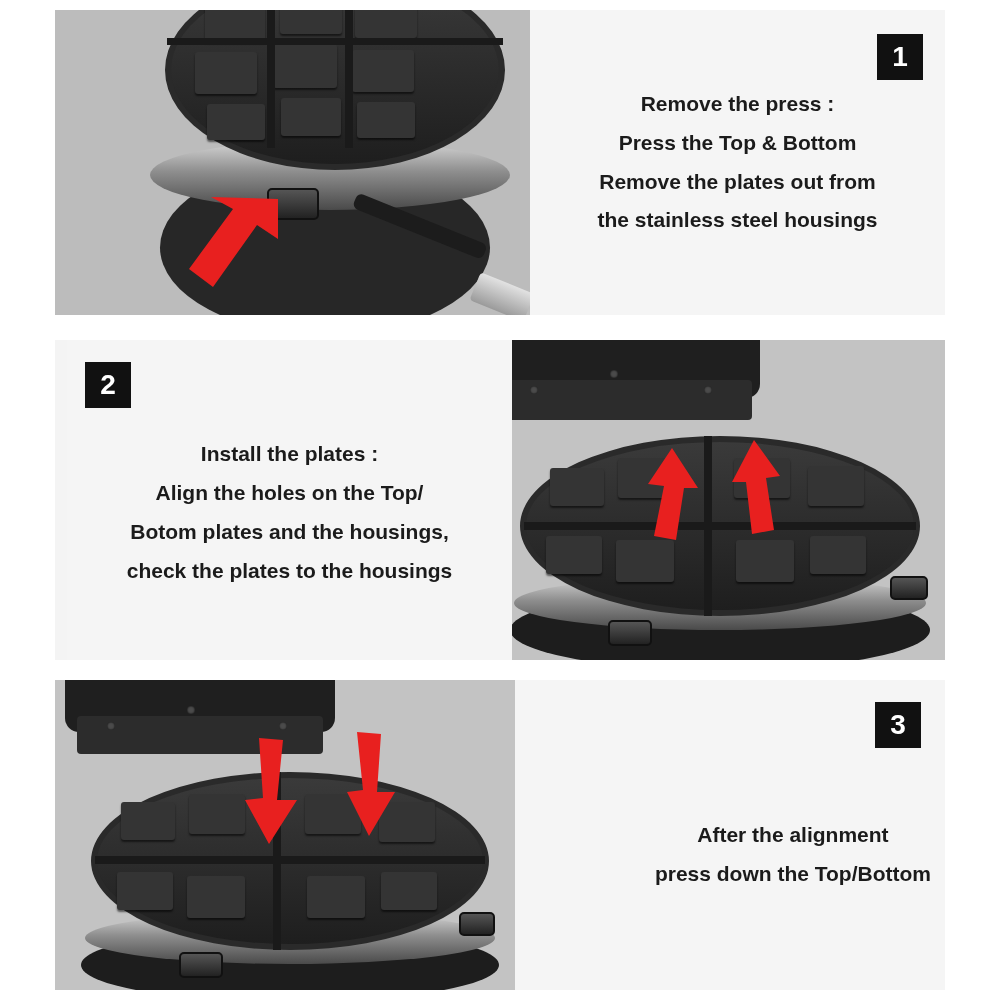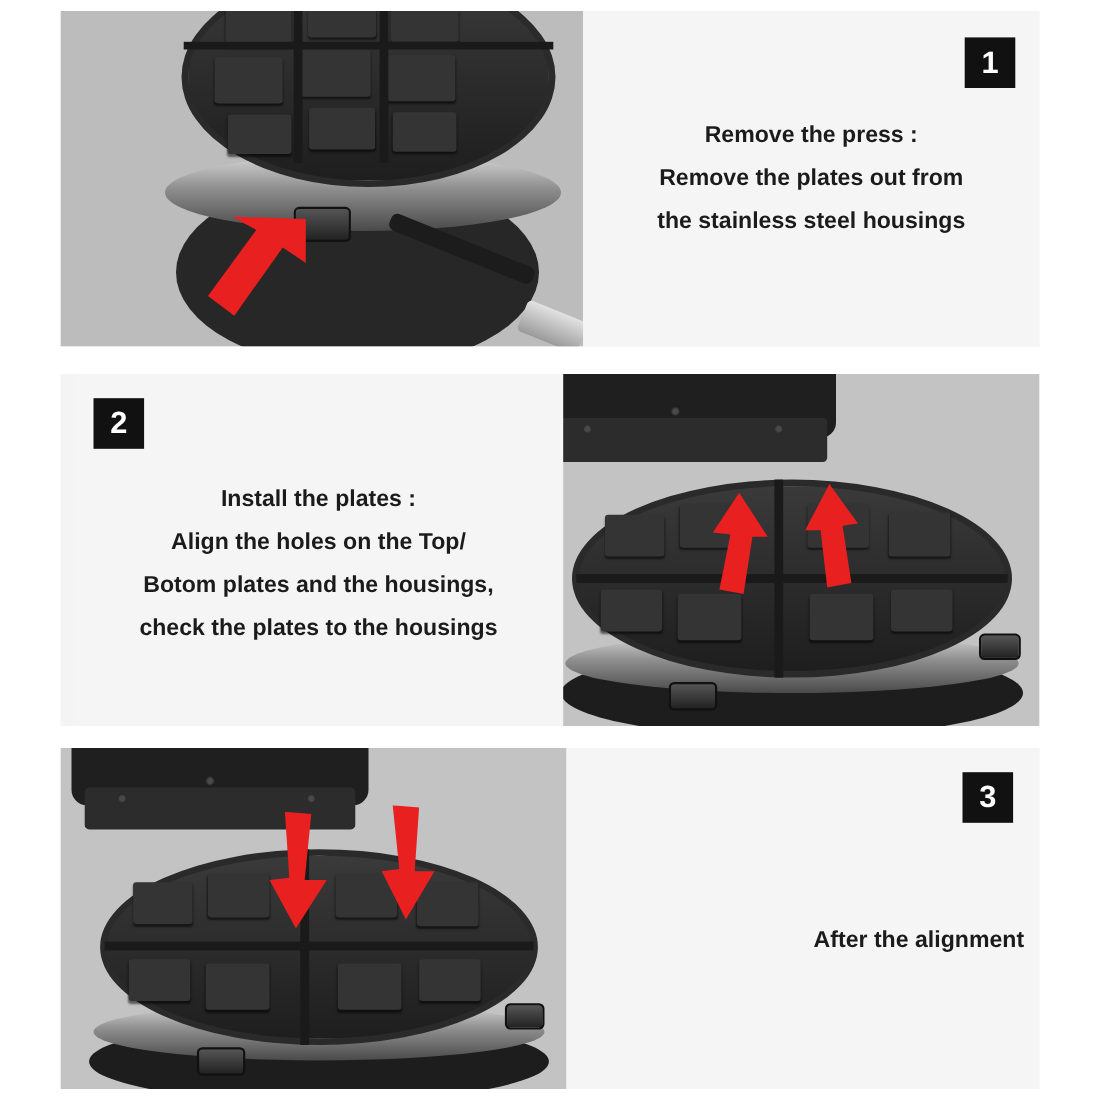"Press the Top & Bottom" span.line { html: none -> <span>Press the Top &amp; Bottom</span> }
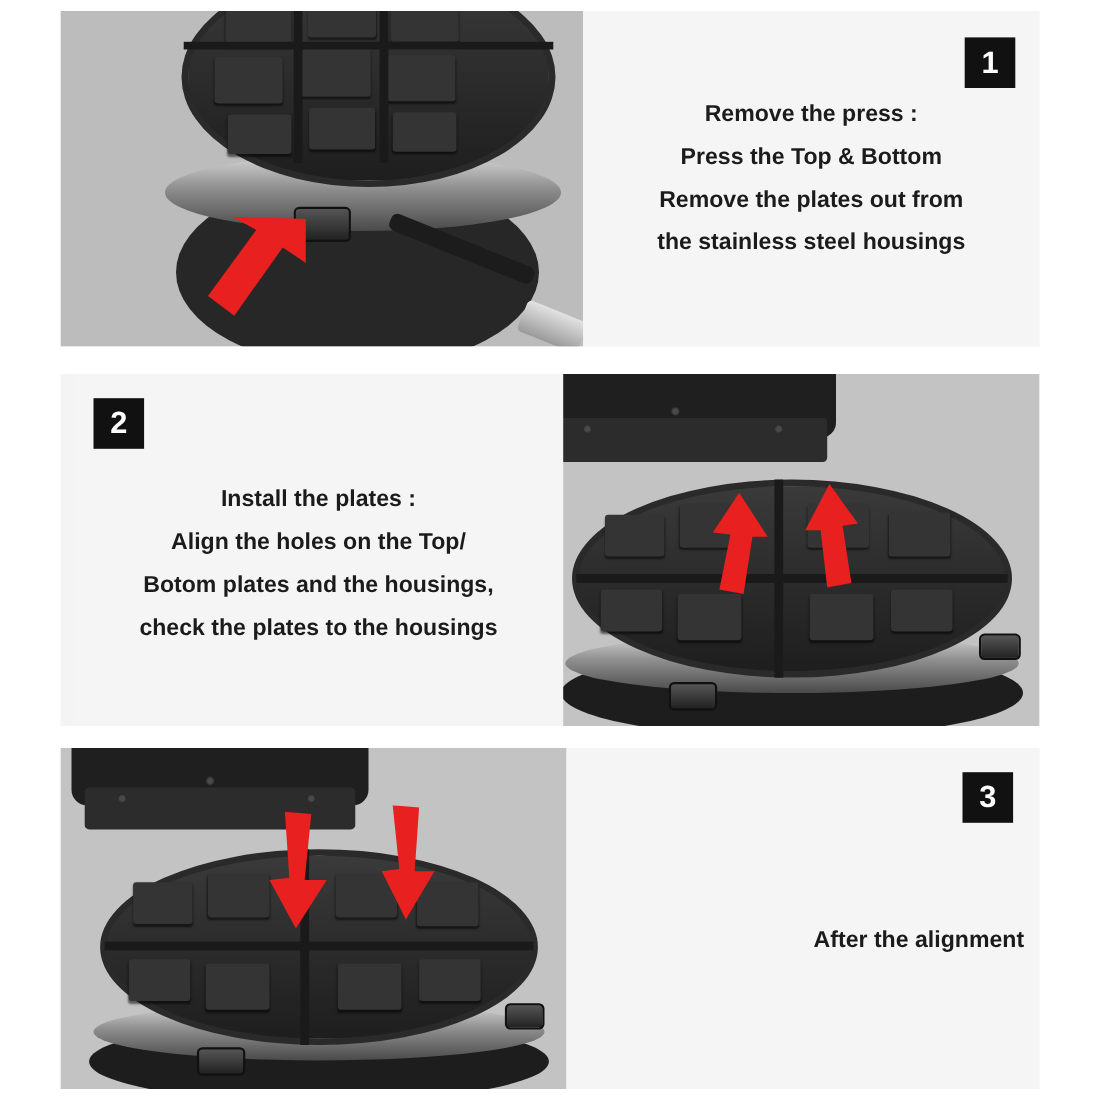"press down the Top/Bottom" span.line { html: none -> <span>press down the Top/Bottom</span> }
